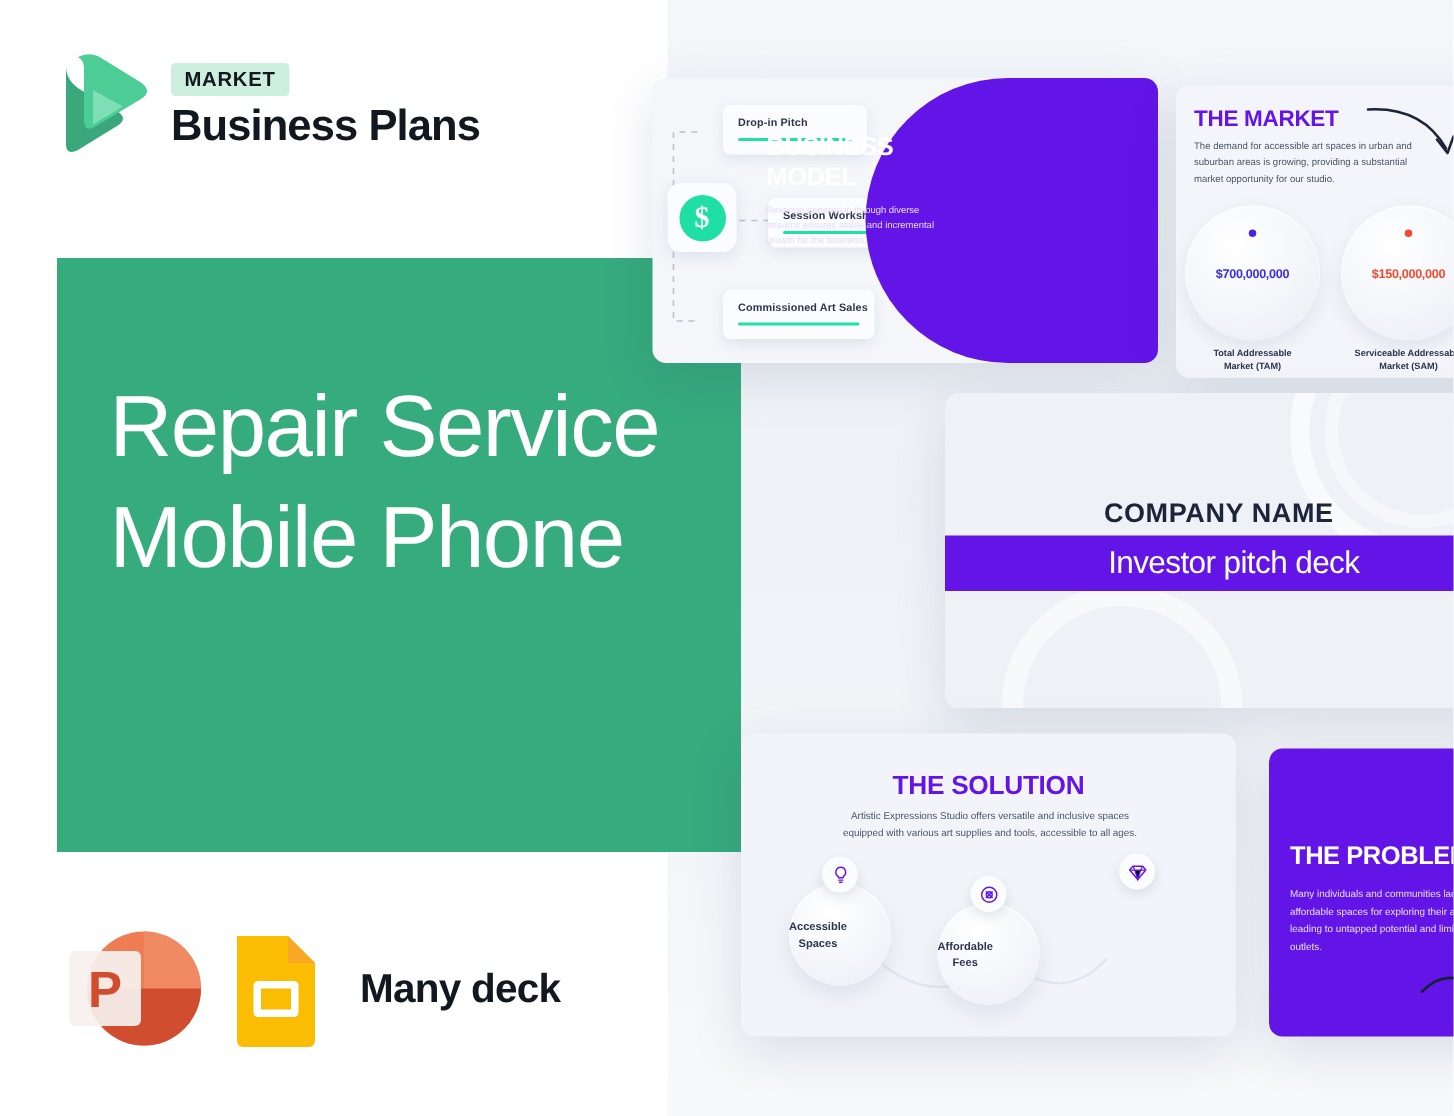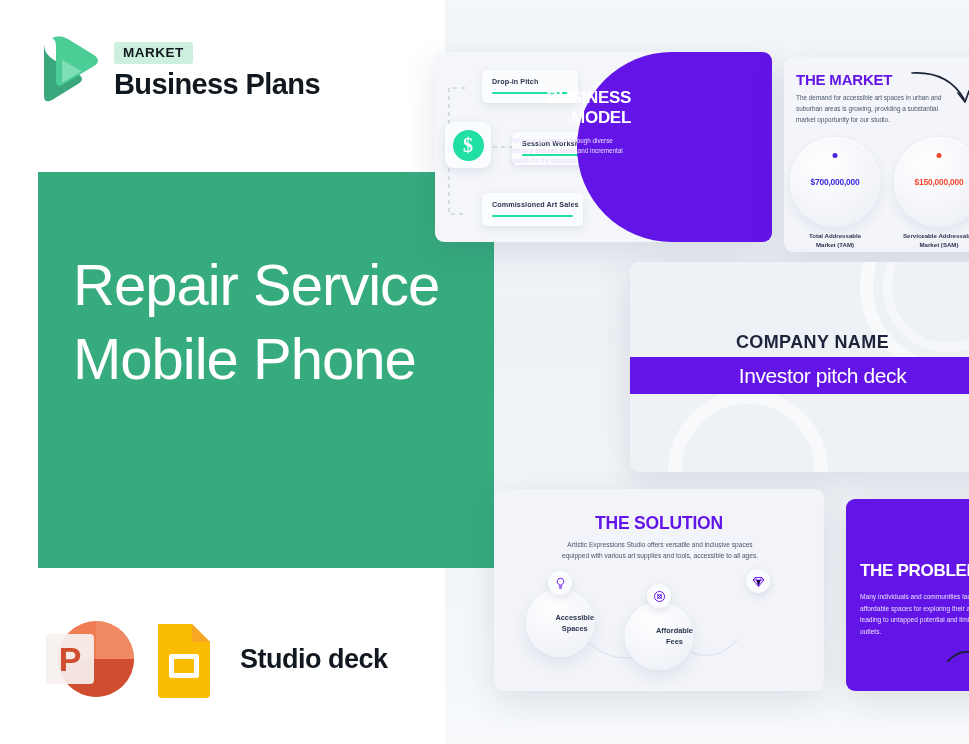"BUSINESS" .bm-title { text-align: right -> none }
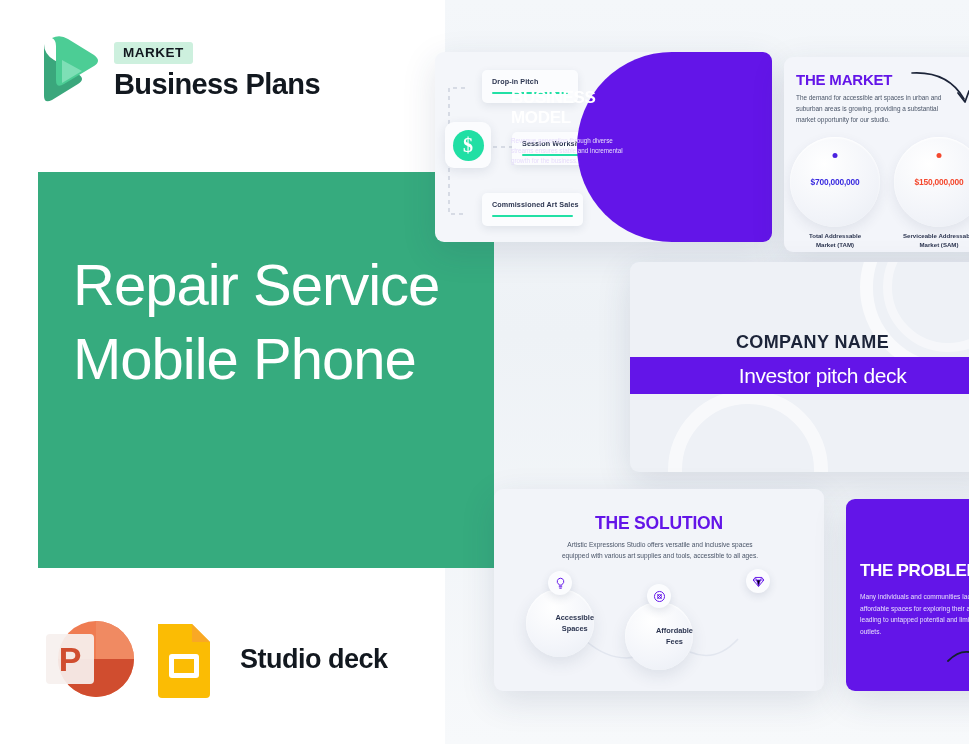"Accessible" .so-bubble { justify-content: flex-end -> flex-start }
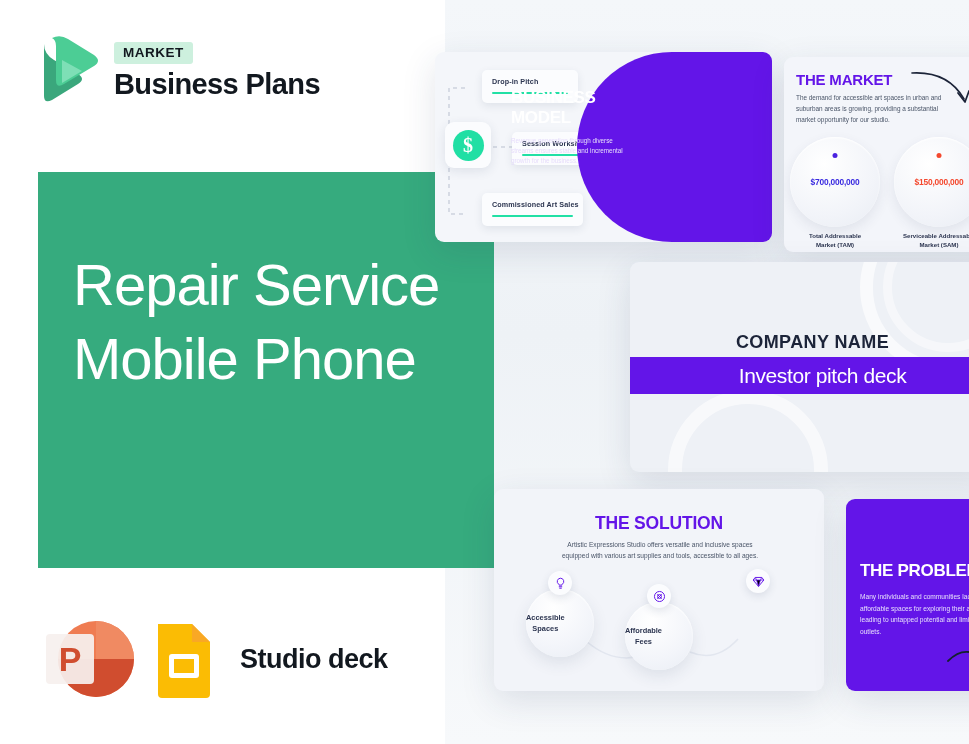"Studio deck" div.filetype-label { text: Studio -> Many }
